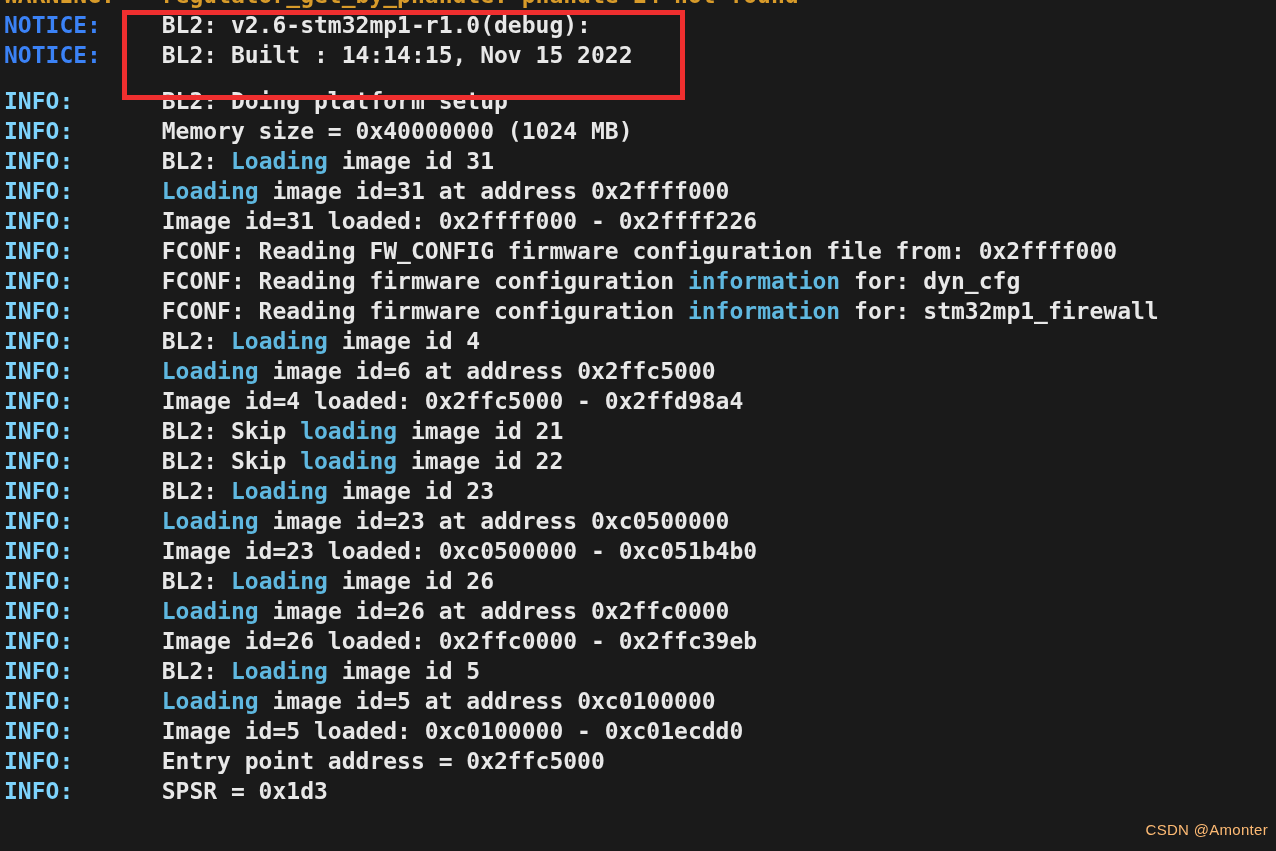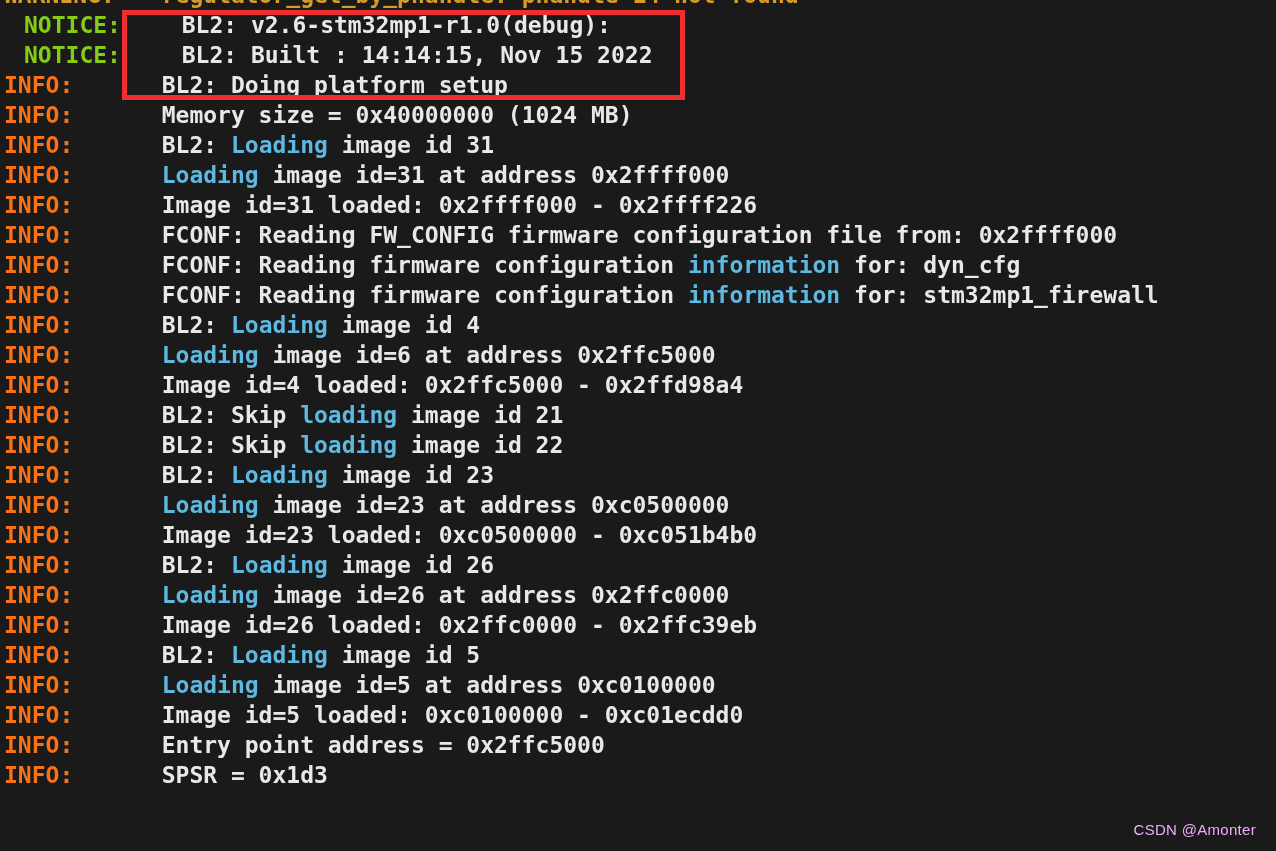"NOTICE:" .lvl-notice { color: #84cc16 -> #3b82f6; margin-left: 20px -> none }
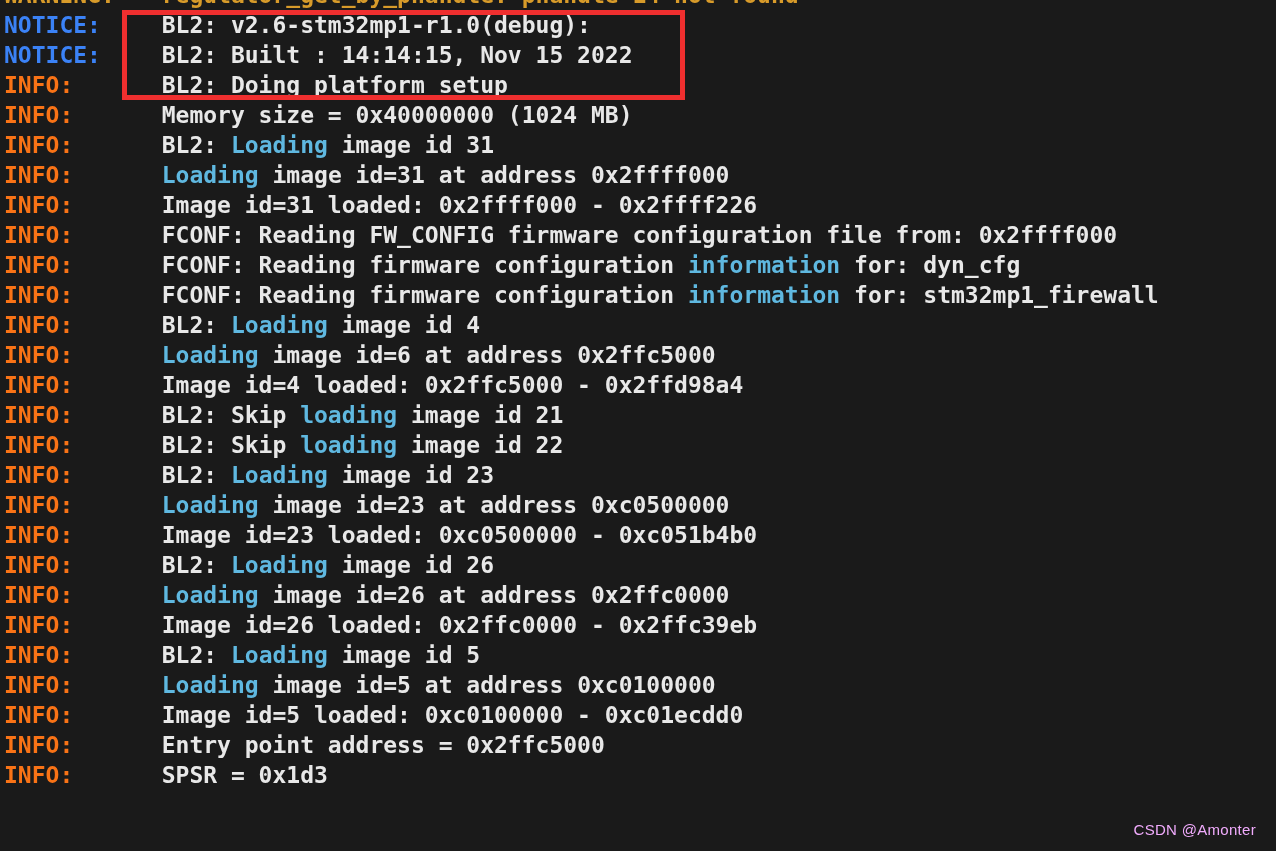"INFO:" .lvl-info { color: #f97316 -> #7dd3fc; margin-top: none -> 16px }
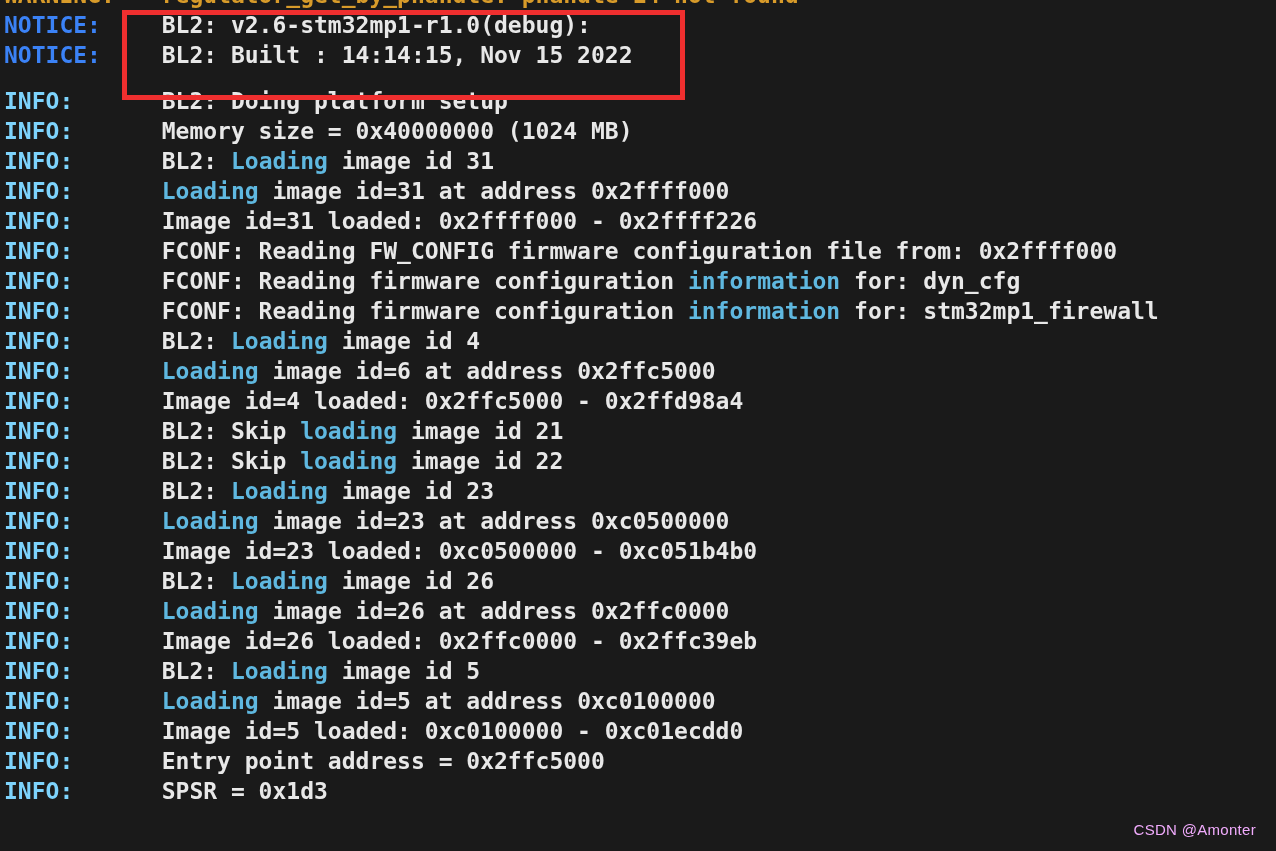"CSDN @Amonter" #watermark { color: #f0abfc -> #fdba74; right: 20px -> 8px }
